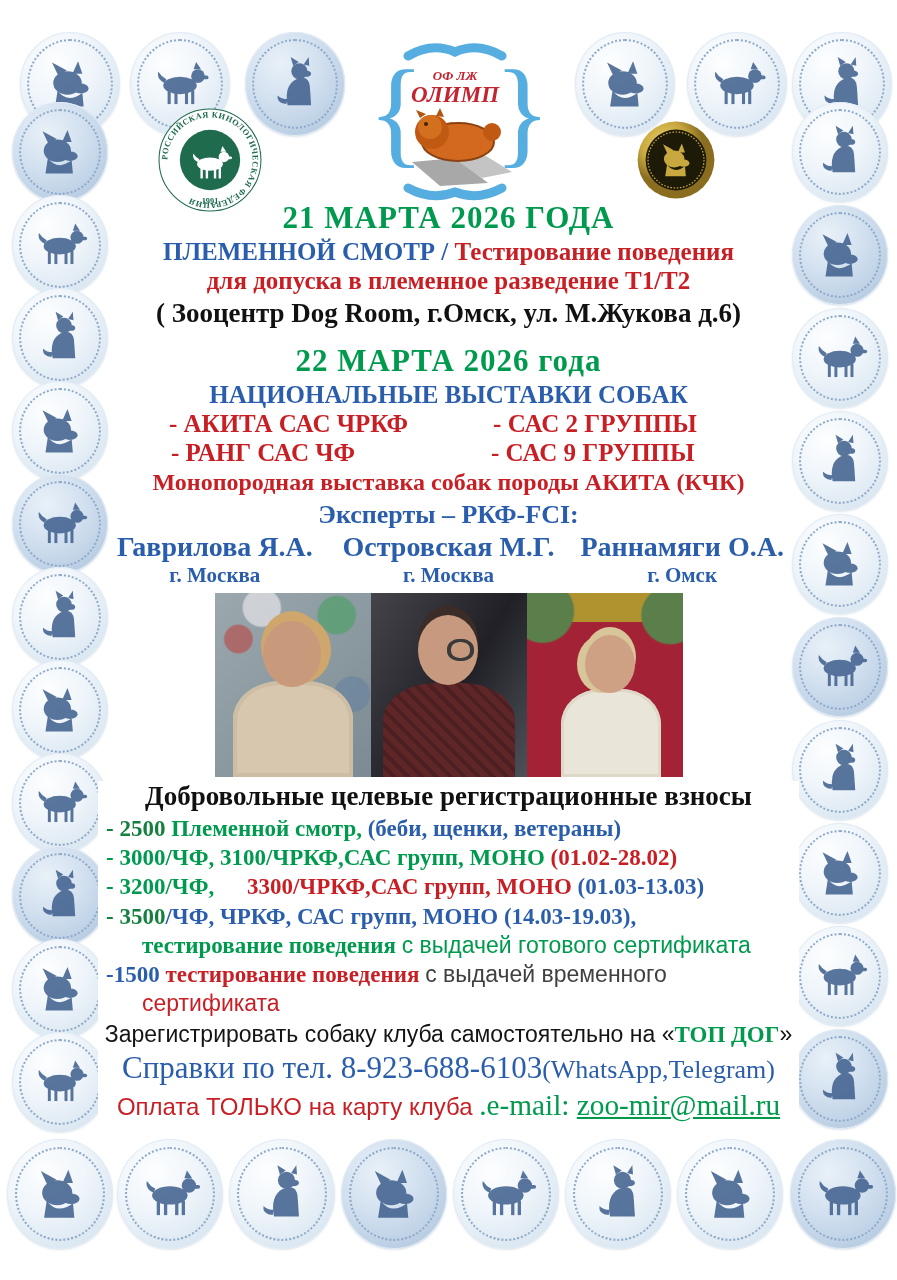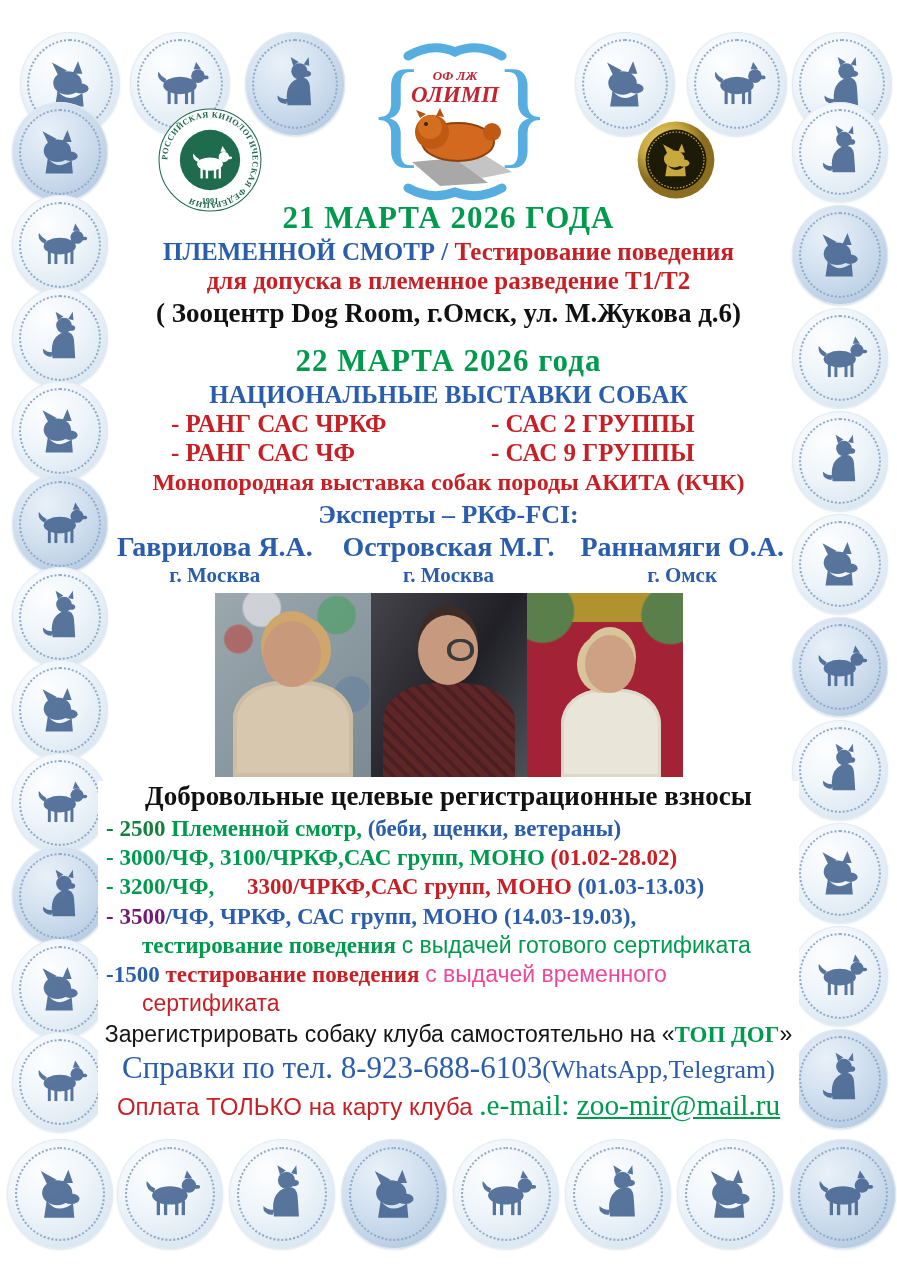"- РАНГ САС ЧРКФ" span { text: РАНГ -> АКИТА }
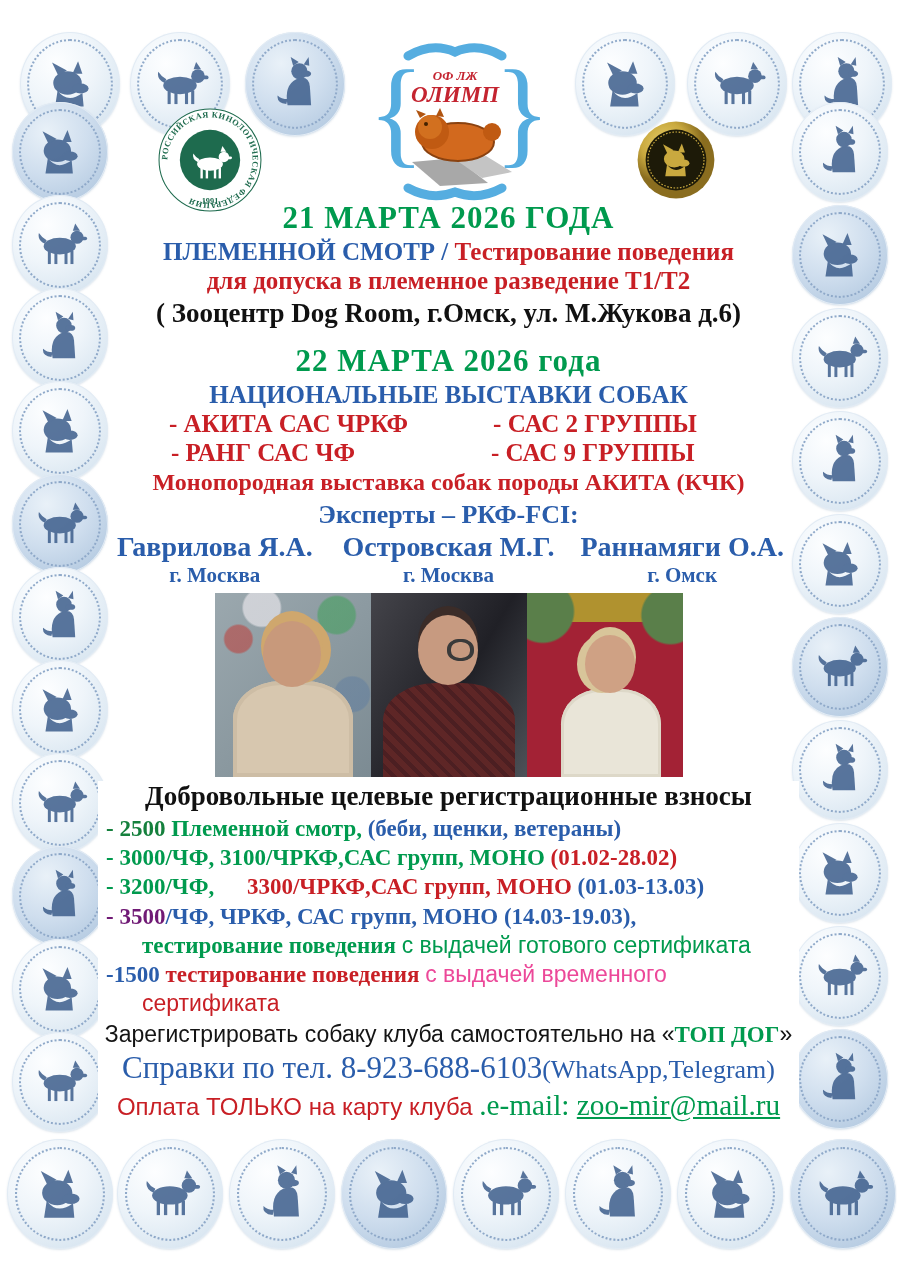"- 3500" span.f-sb { color: #701a75 -> #15803d }
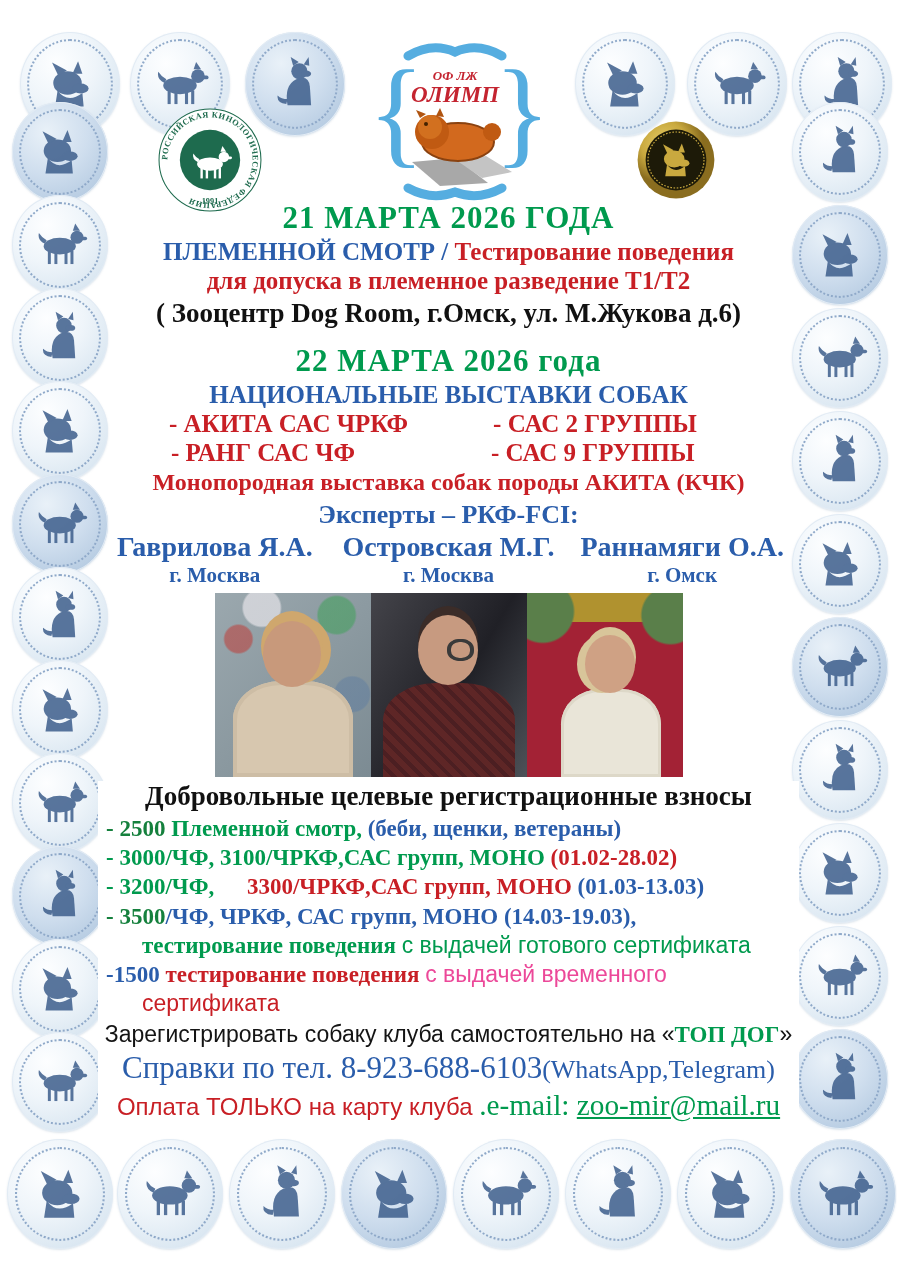"с выдачей временного" span.f-ns { color: #ec4899 -> #404040 }
